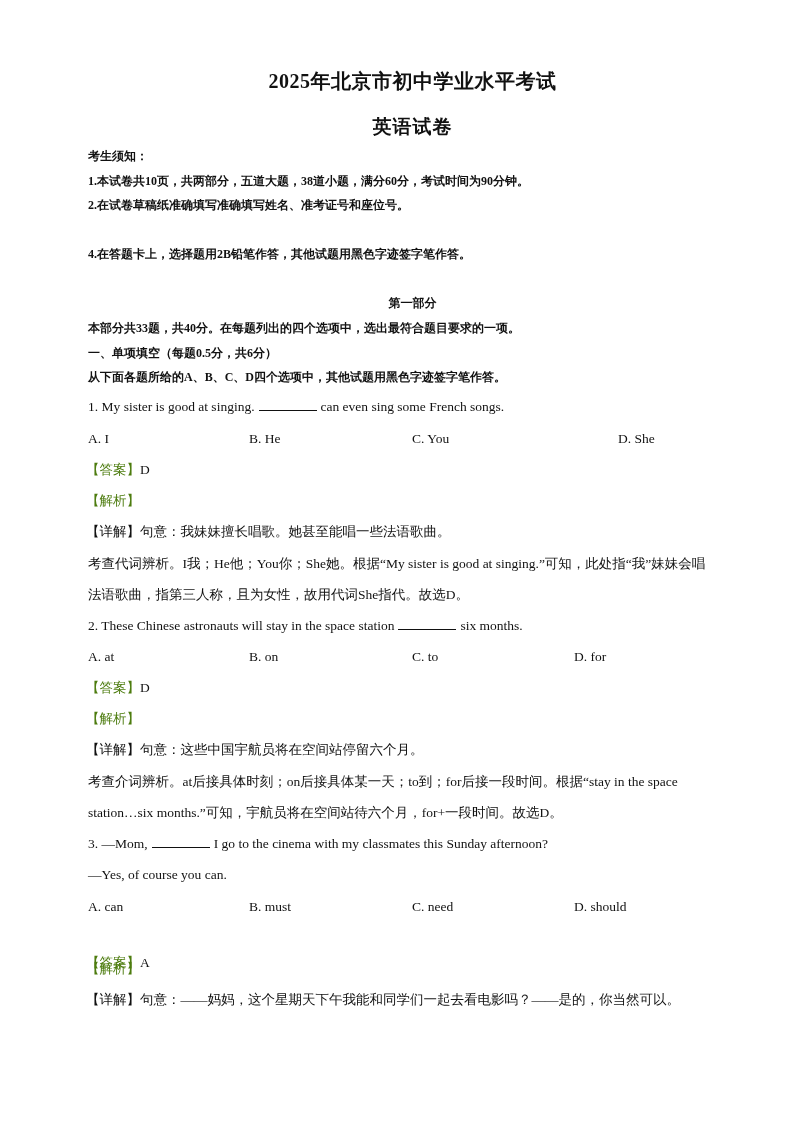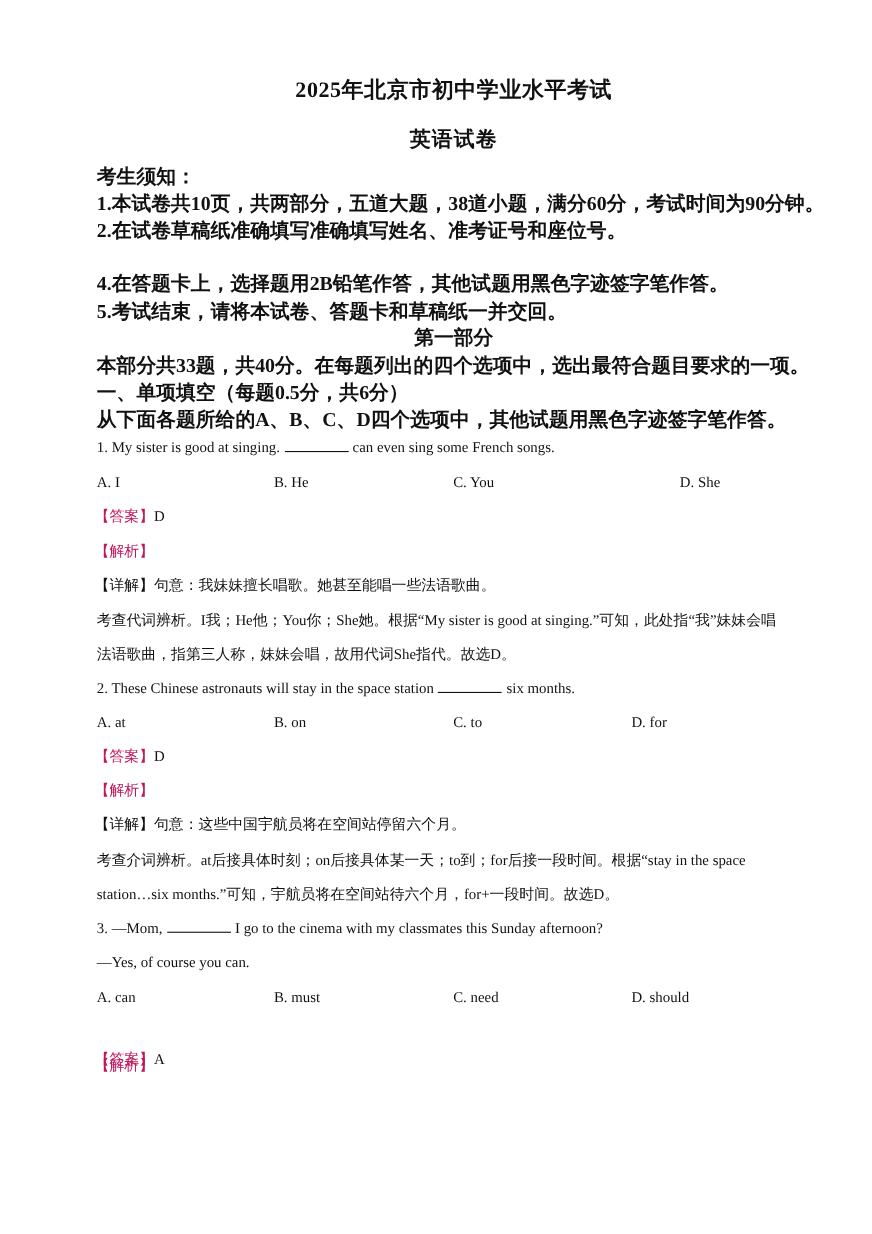"考生须知：" .bold { font-size: 18px -> 12px }
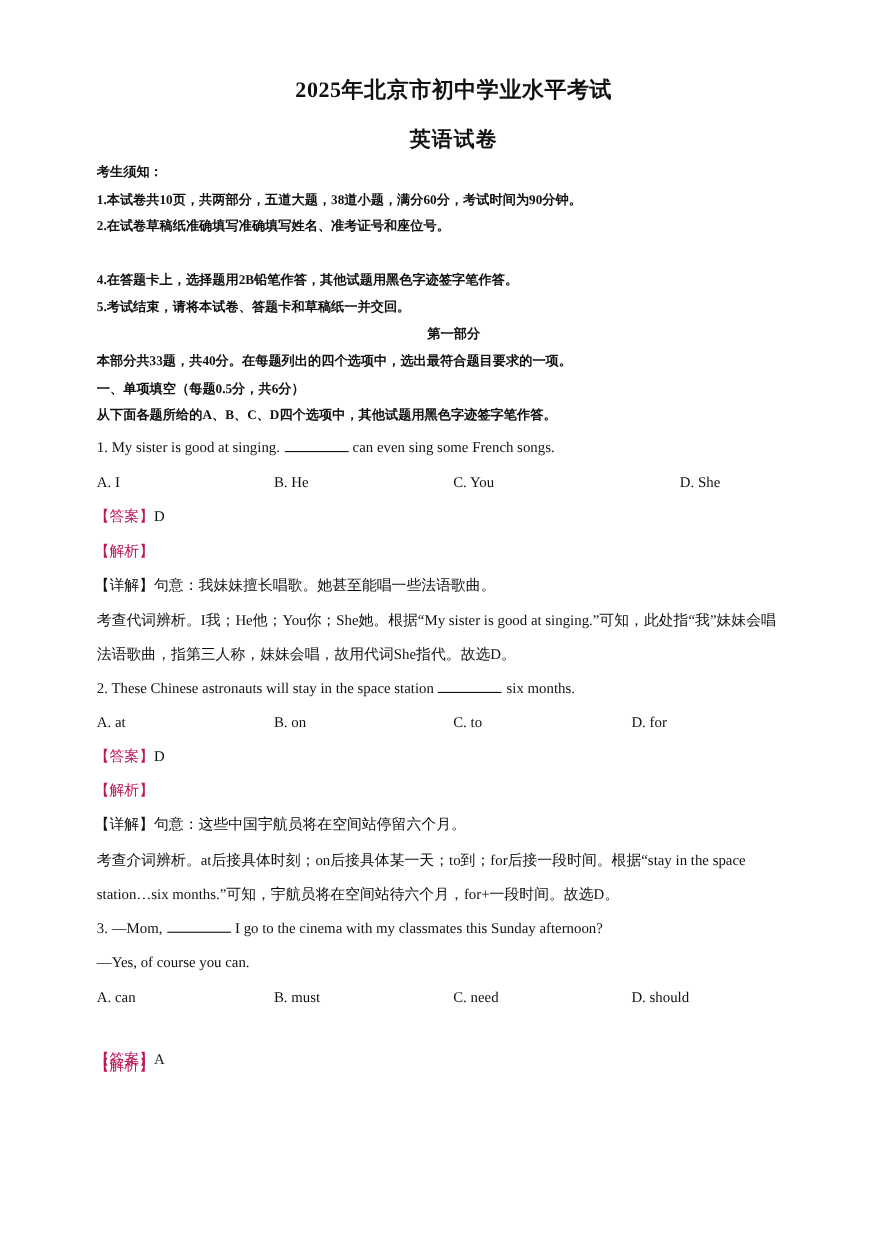"5.考试结束，请将本试卷、答题卡和草稿纸一并交回。" div.line { html: <div>5.考试结束，请将本试卷、答题卡和草稿纸一并交回。</div> -> none }
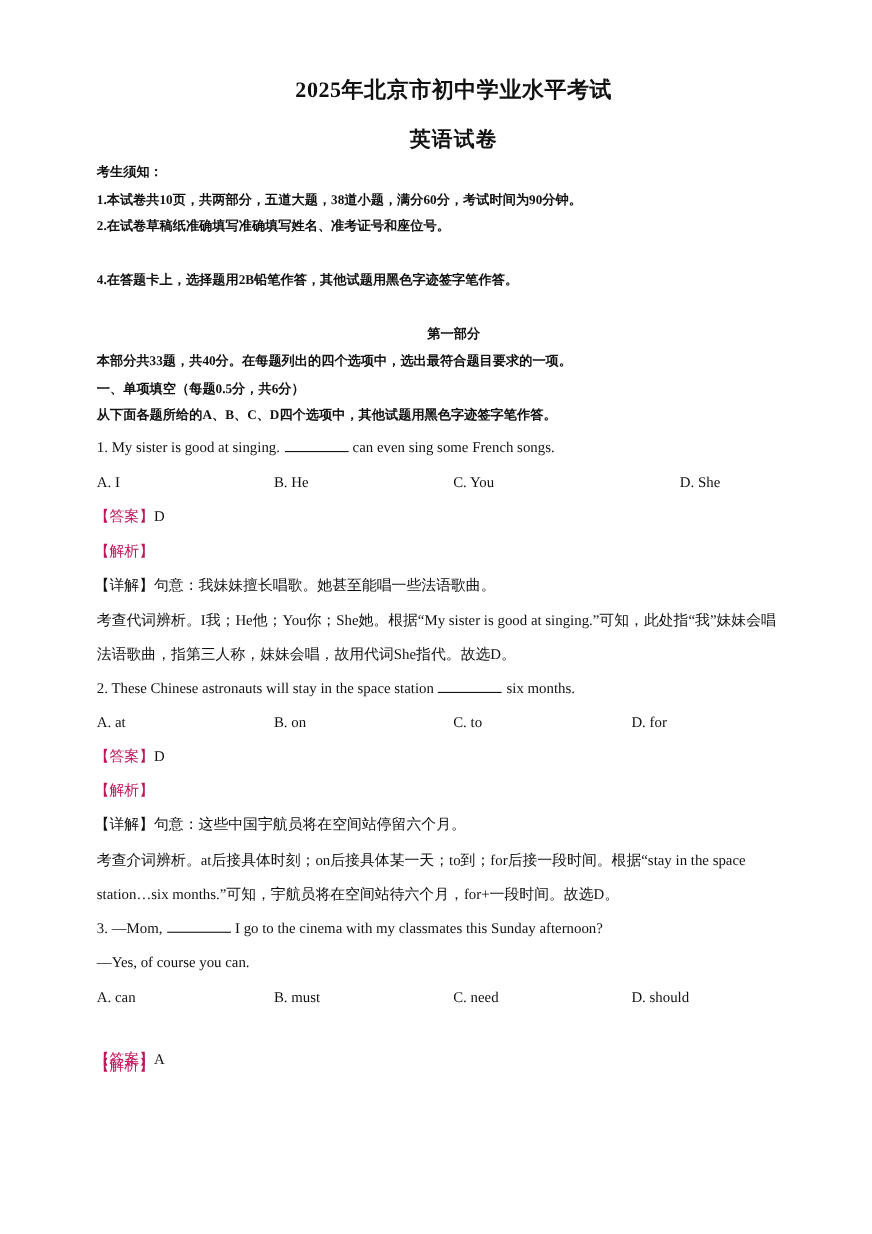"【答案】" .blue { color: #be185d -> #4d7c0f }
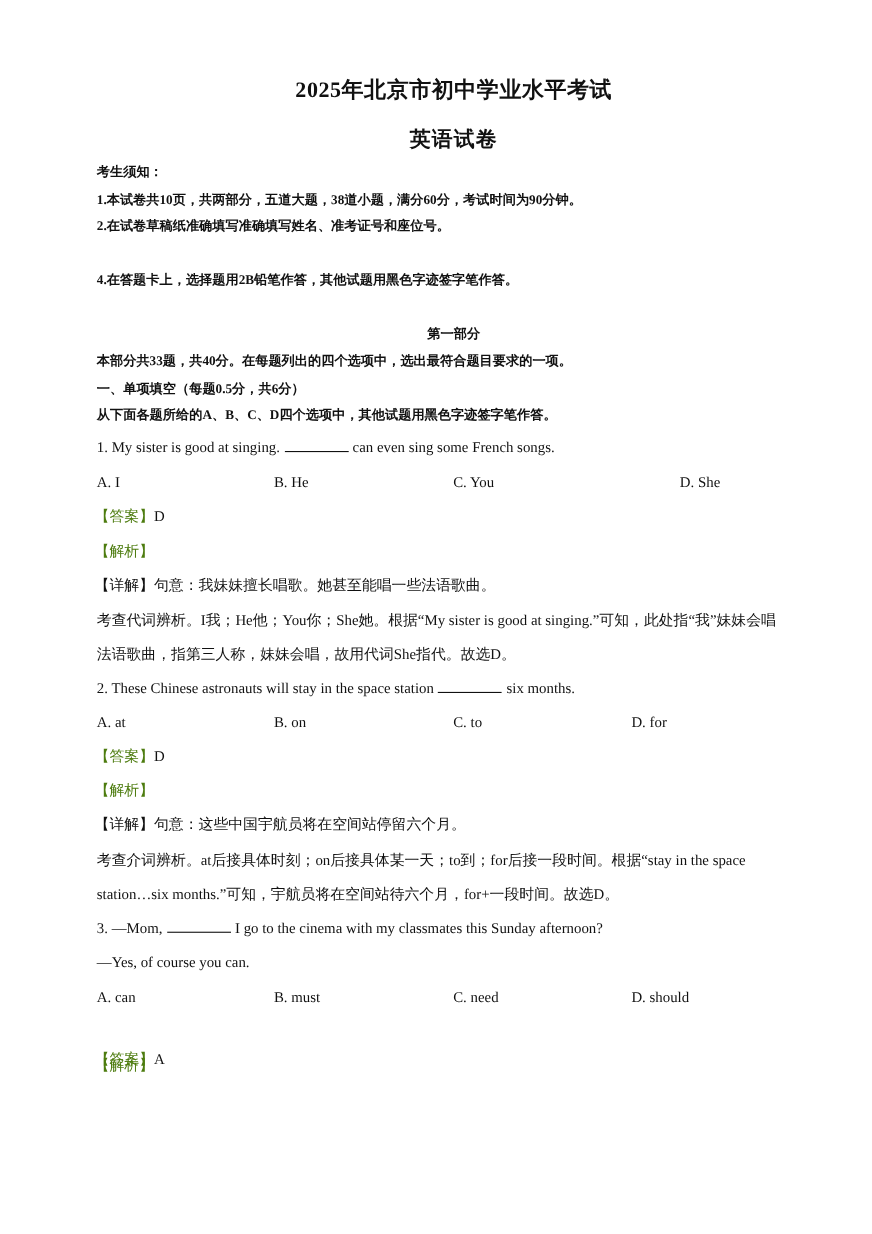"法语歌曲，指第三人称，妹妹会唱，故用代词She指代。故选D。" div.line { text: 妹妹会唱 -> 且为女性 }
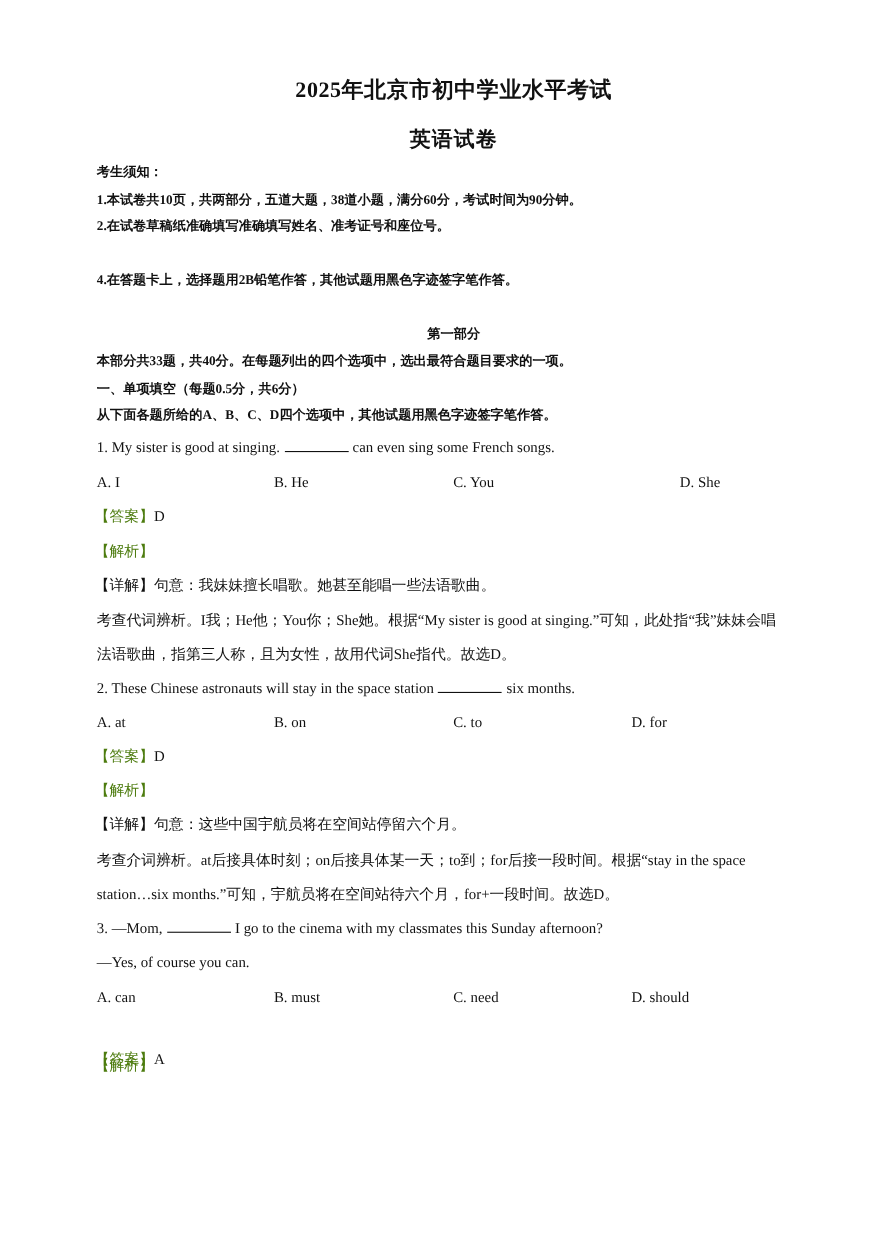"【详解】句意：——妈妈，这个星期天下午我能和同学们一起去看电影吗？——是的，你当" div.line { html: none -> <div> <span>【详解】</span><span>句意：——妈妈，这个星期天下午我能和同学们一起去看电影吗？——是的，你当然可以。</span> </div> }
